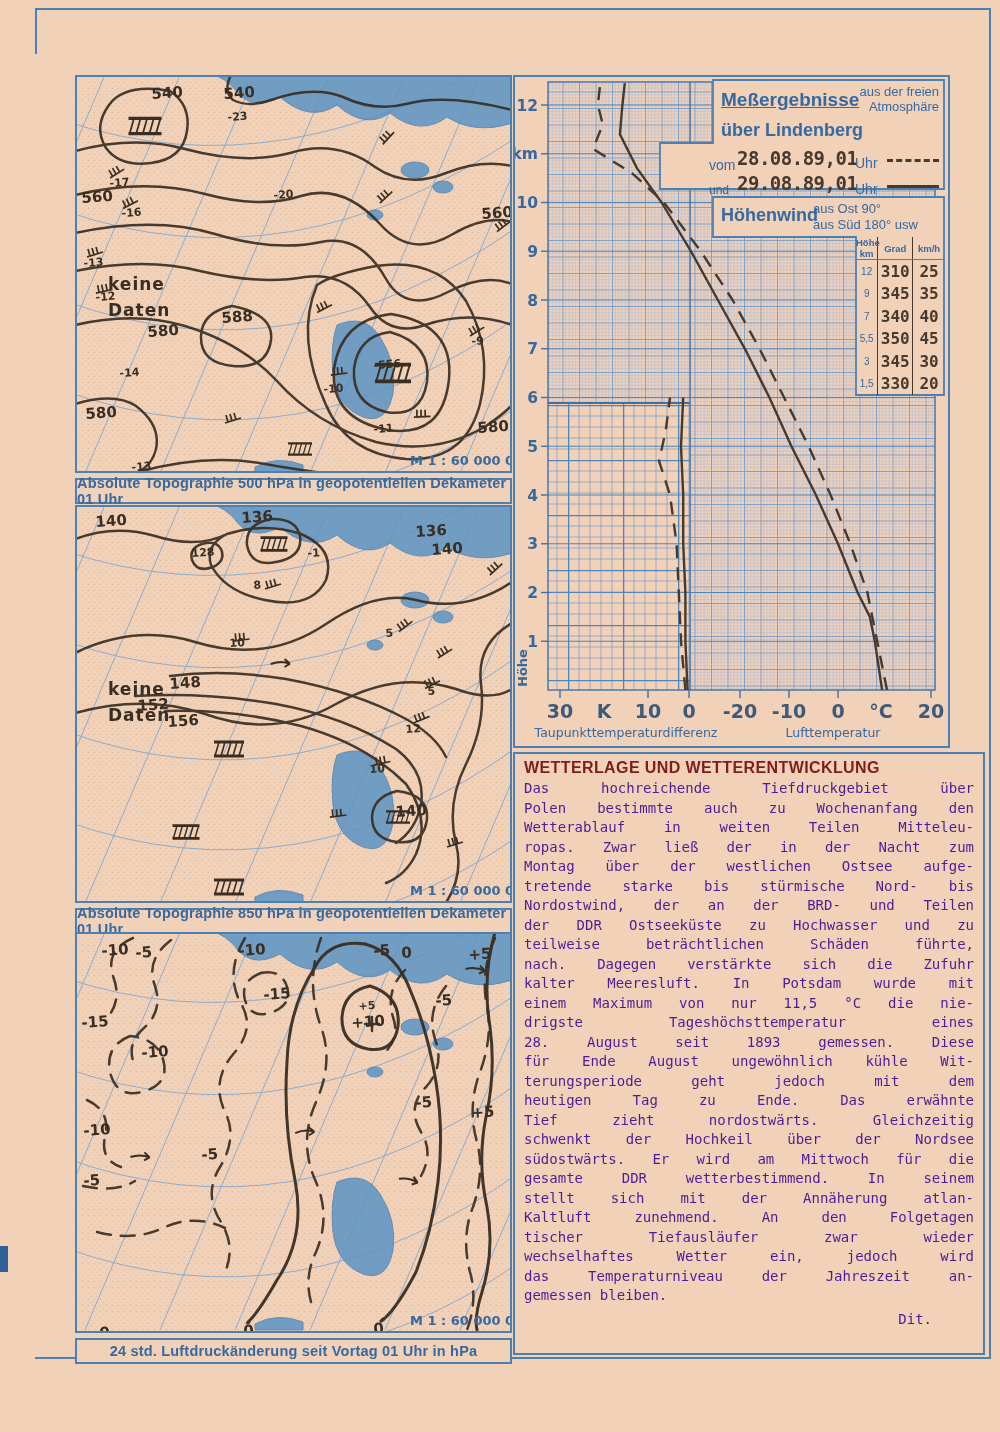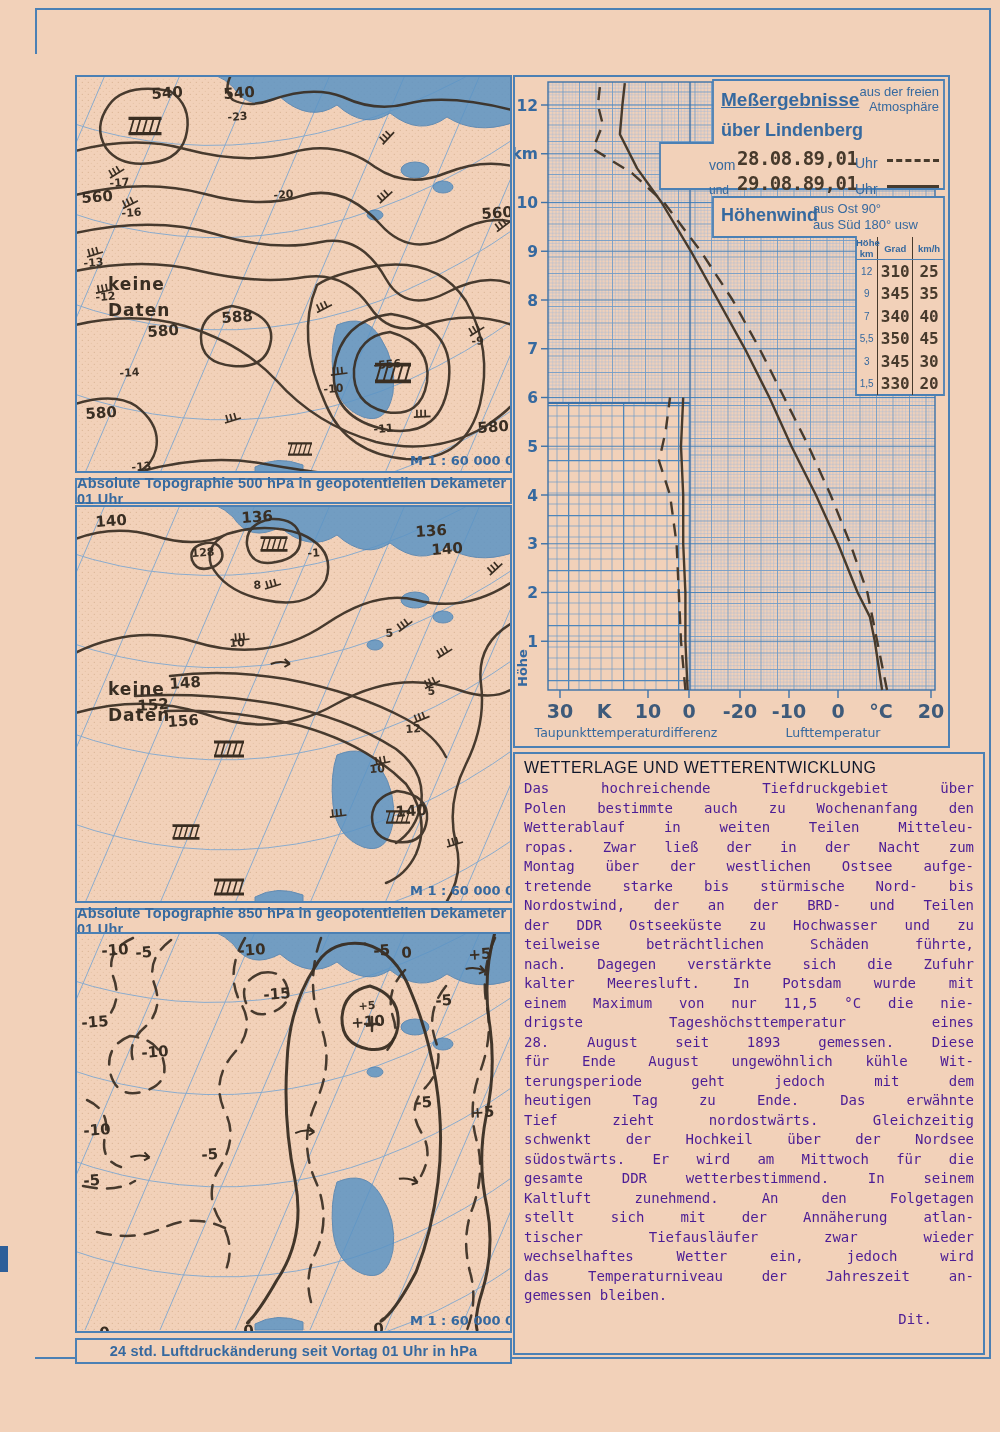"WETTERLAGE UND WETTERENTWICKLUNG" .report h2 { color: #0f172a -> #7f1d1d; font-weight: normal -> bold }
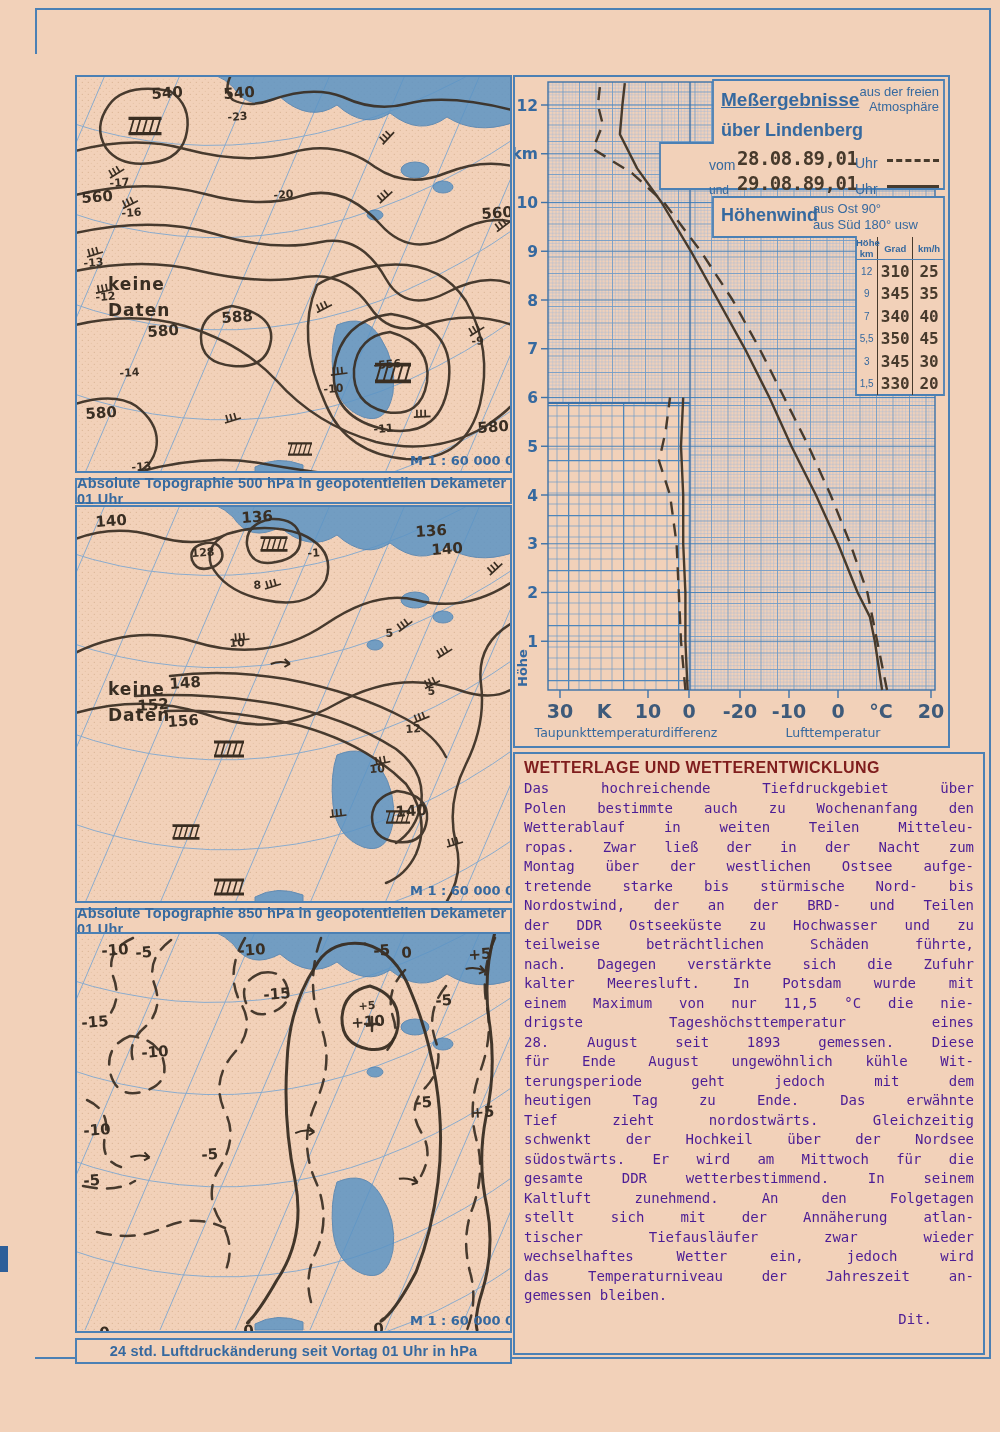"Kaltluft zunehmend. An den Folgetagen" div.rline { order: before "stellt sich mit der Annäherung" -> after "stellt sich mit der Annäherung" }
